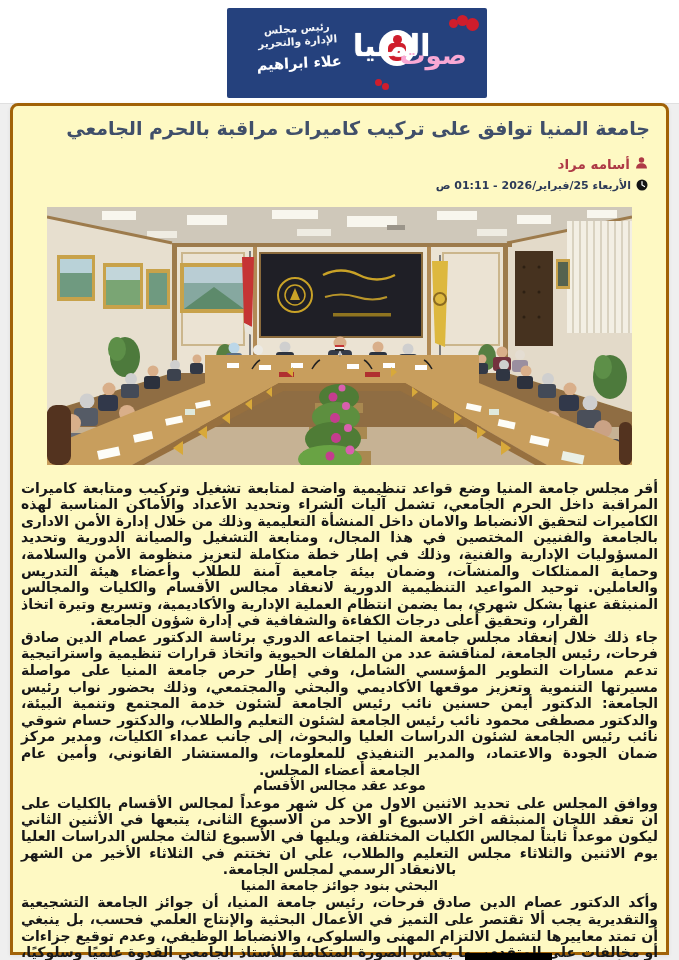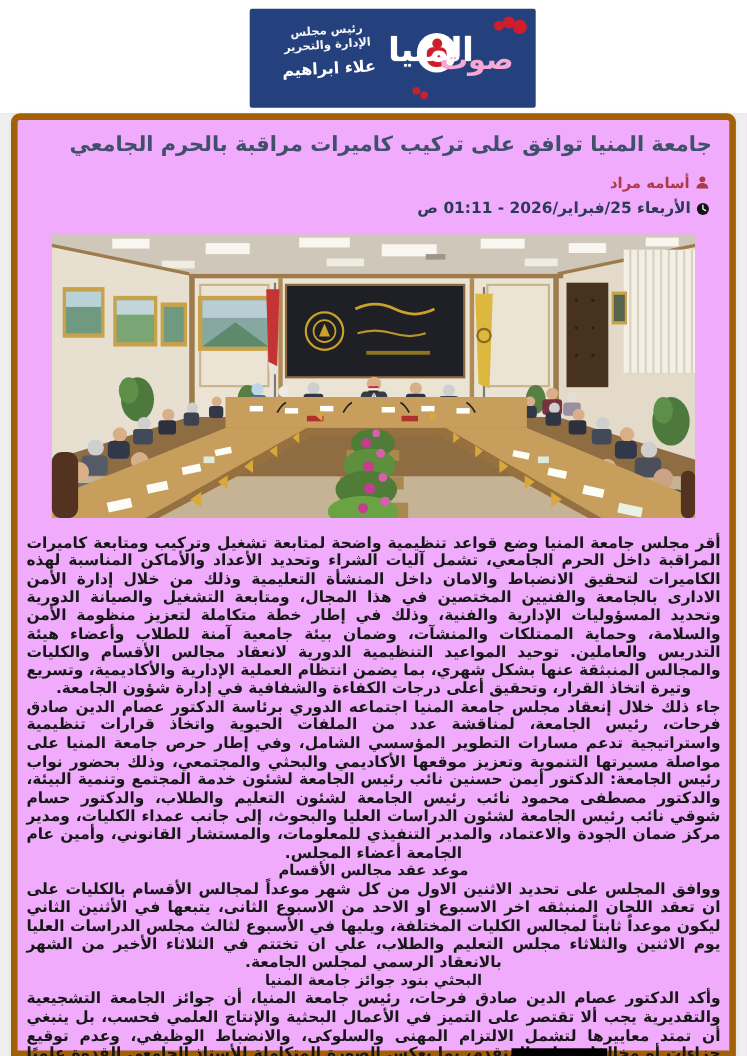"جامعة المنيا توافق على تركيب" .card { background: #f0abfc -> #fef9c3; border: 6px solid #a16207 -> 3px solid #a16207 }
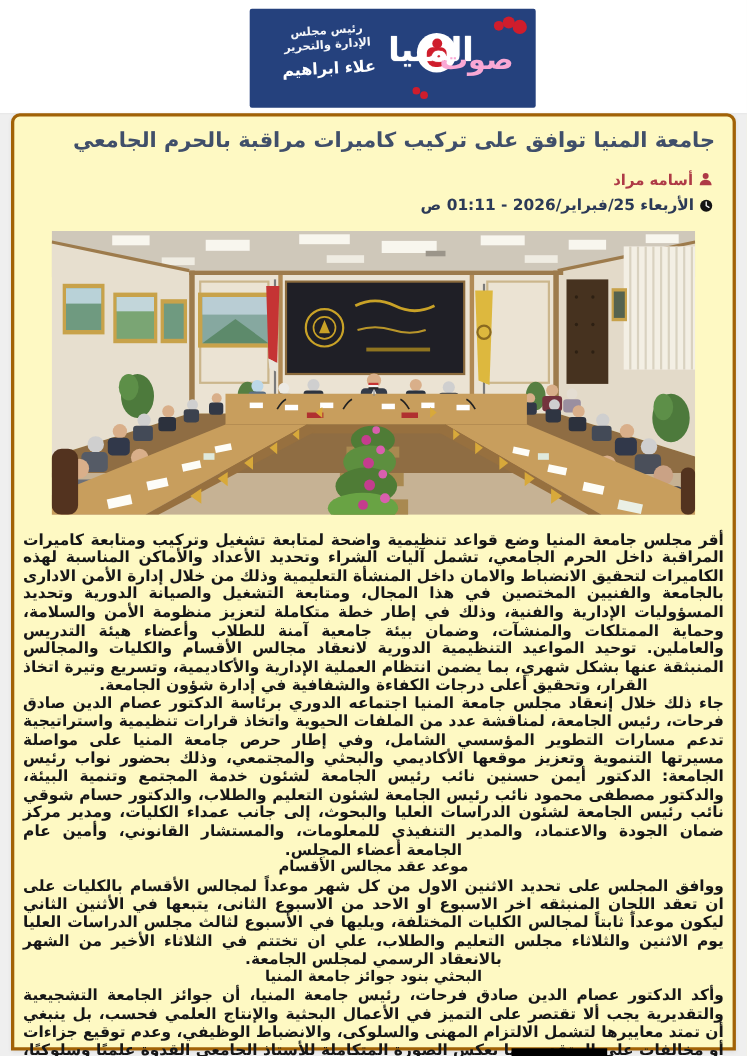"الأربعاء 25/فبراير/2026 - 01:11 ص" .dateline { font-size: 14px -> 11px }
